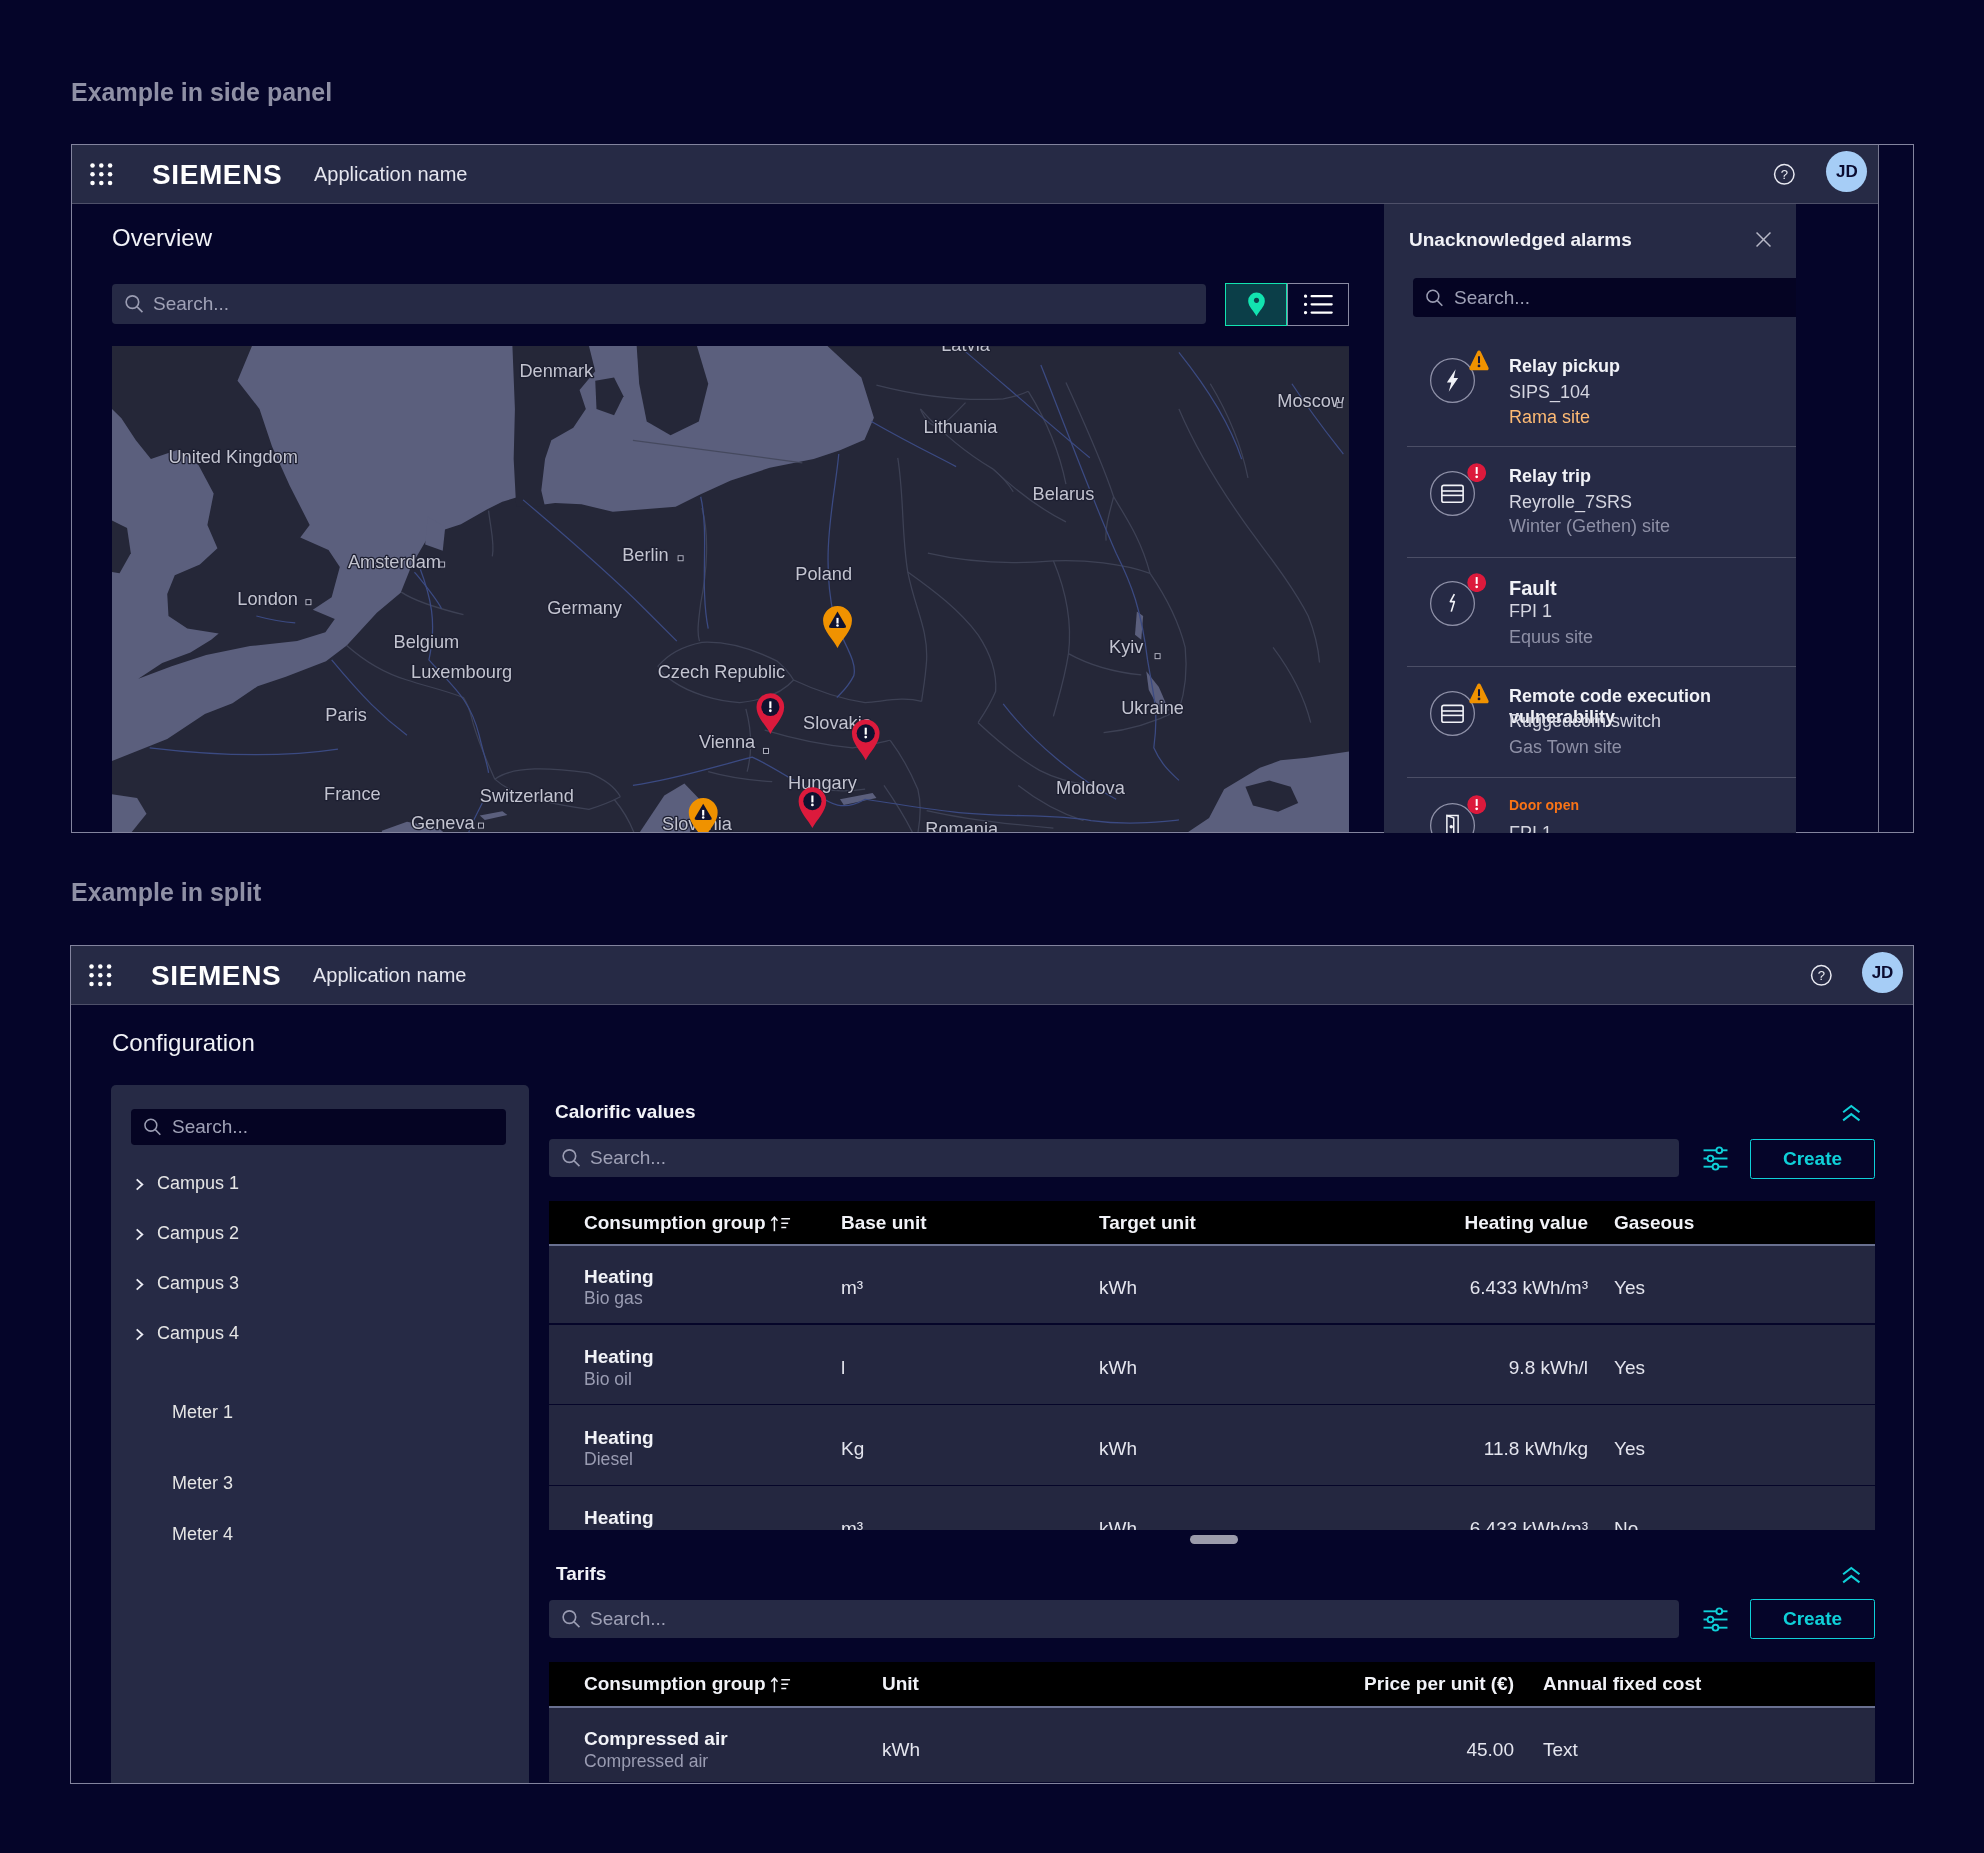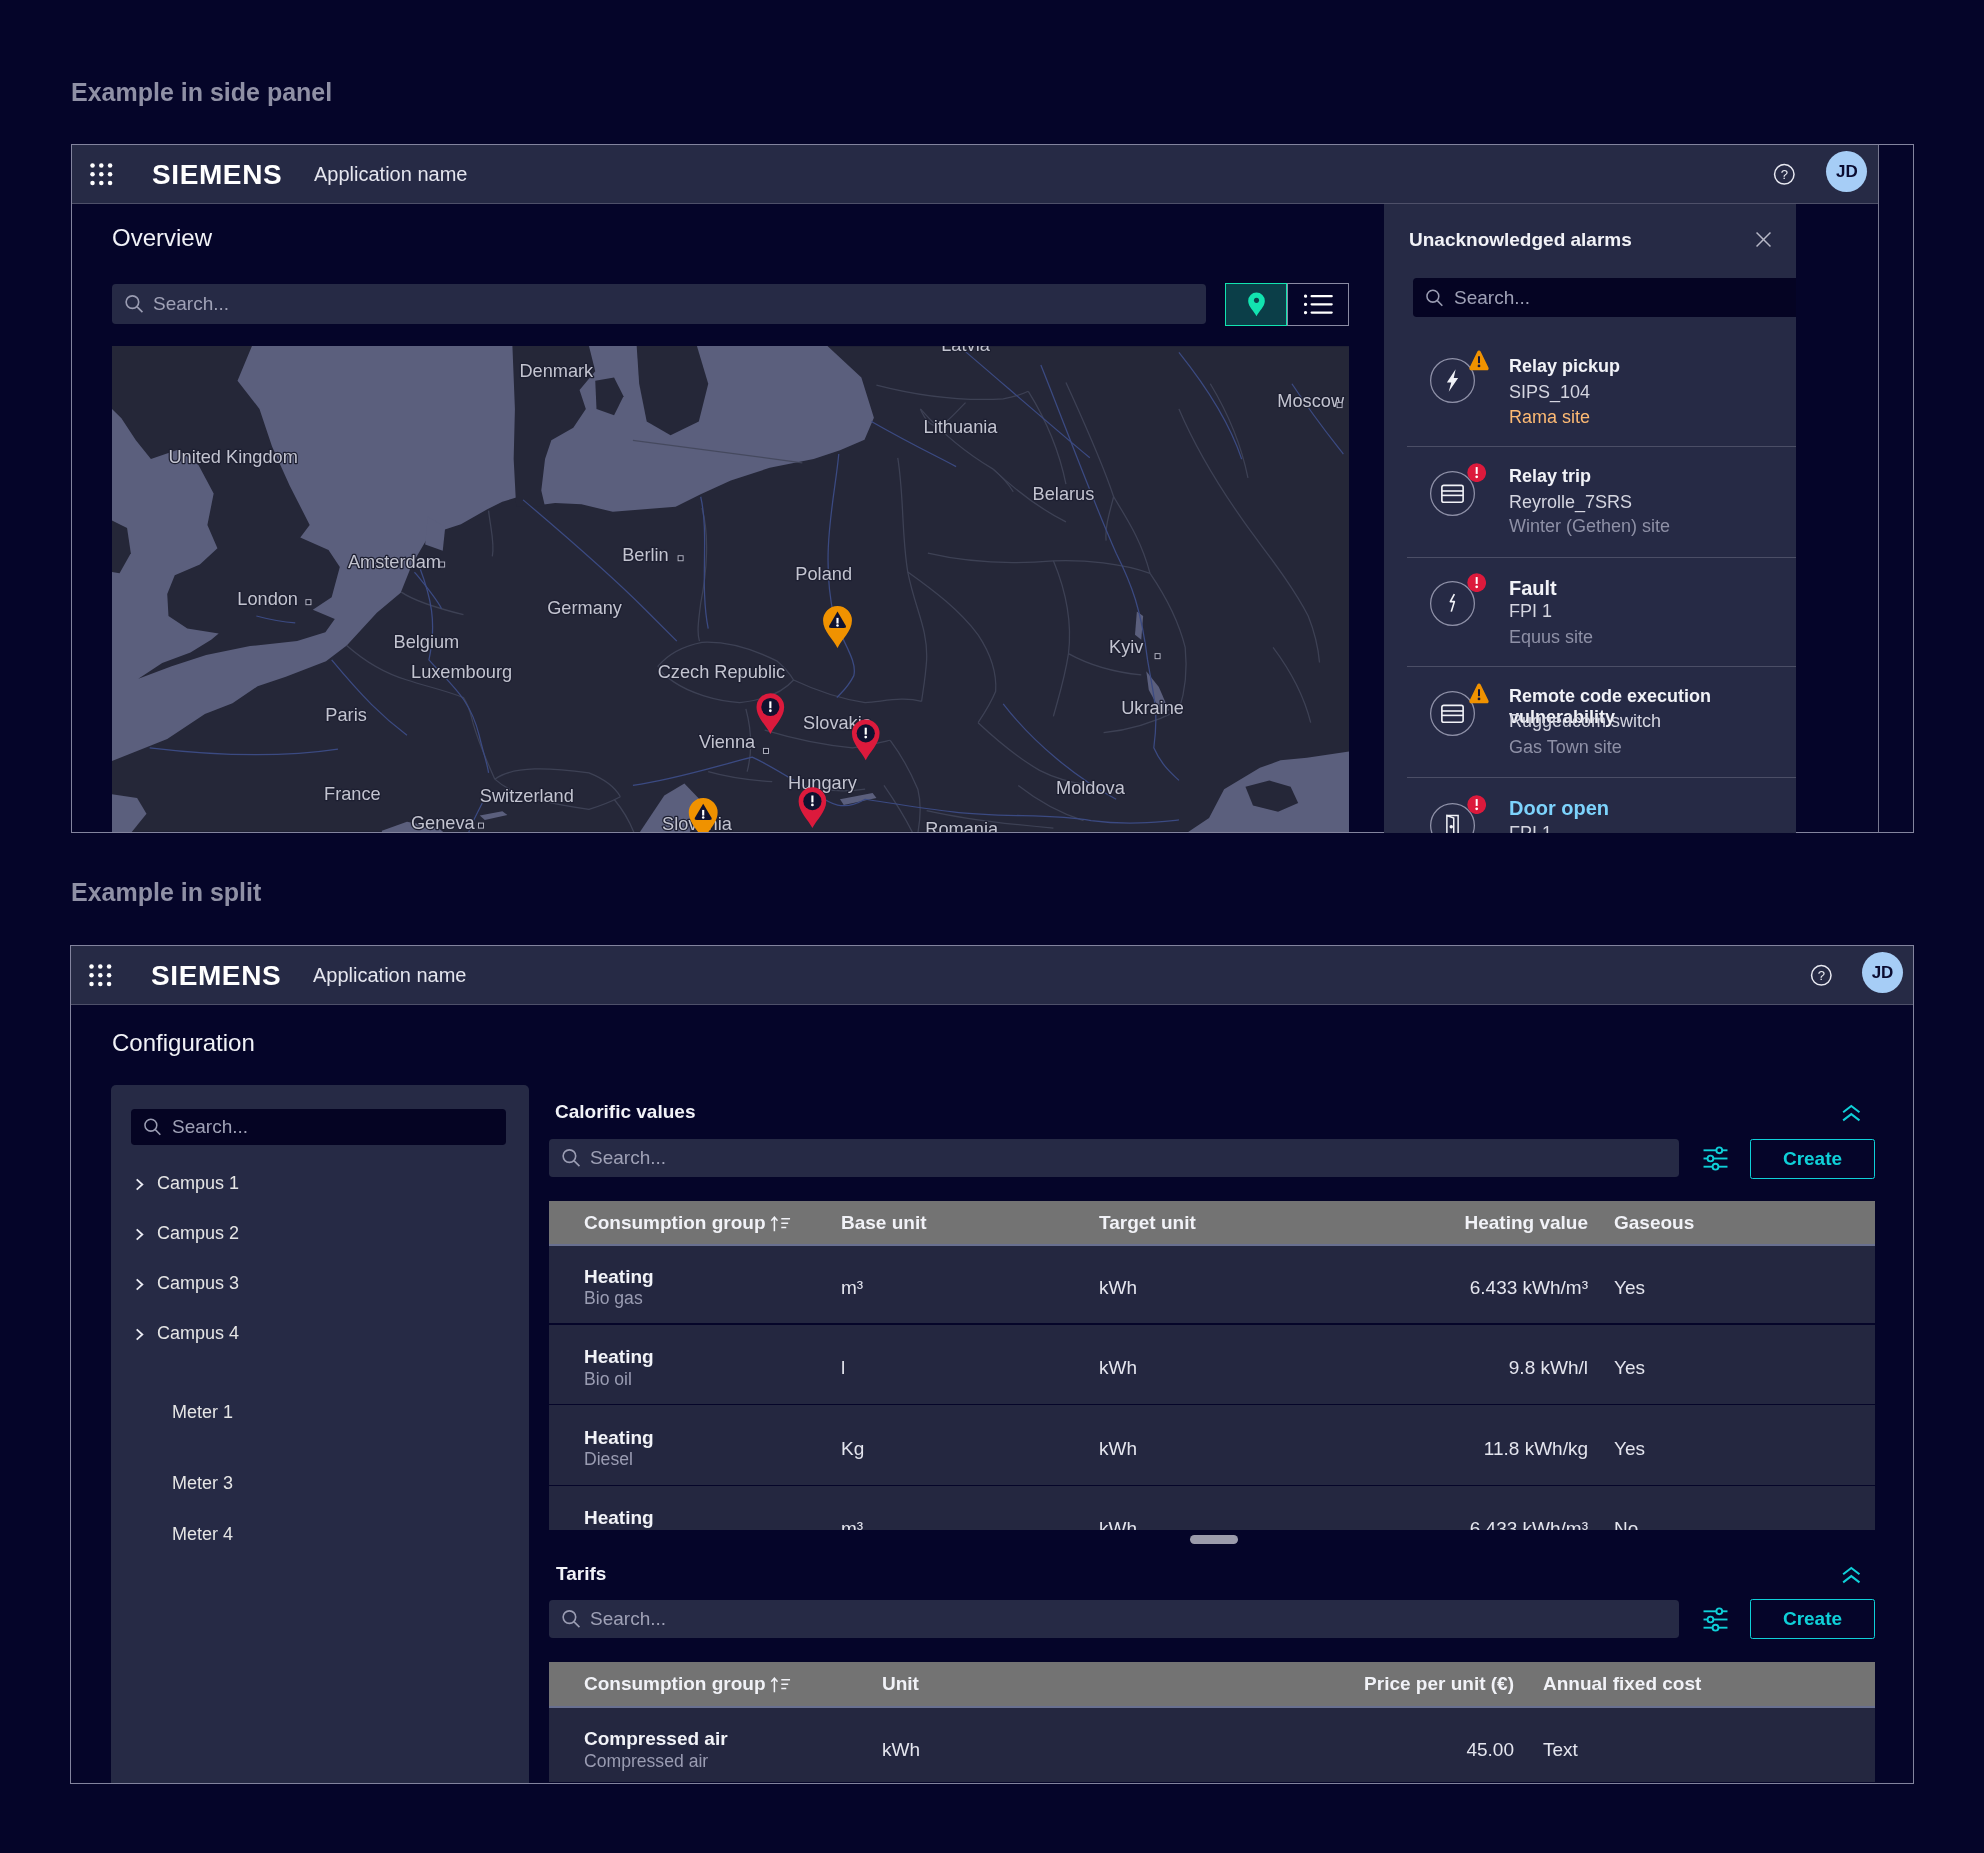"Door open" div.abs { color: #7dd3fc -> #f97316; font-size: 20px -> 14px }
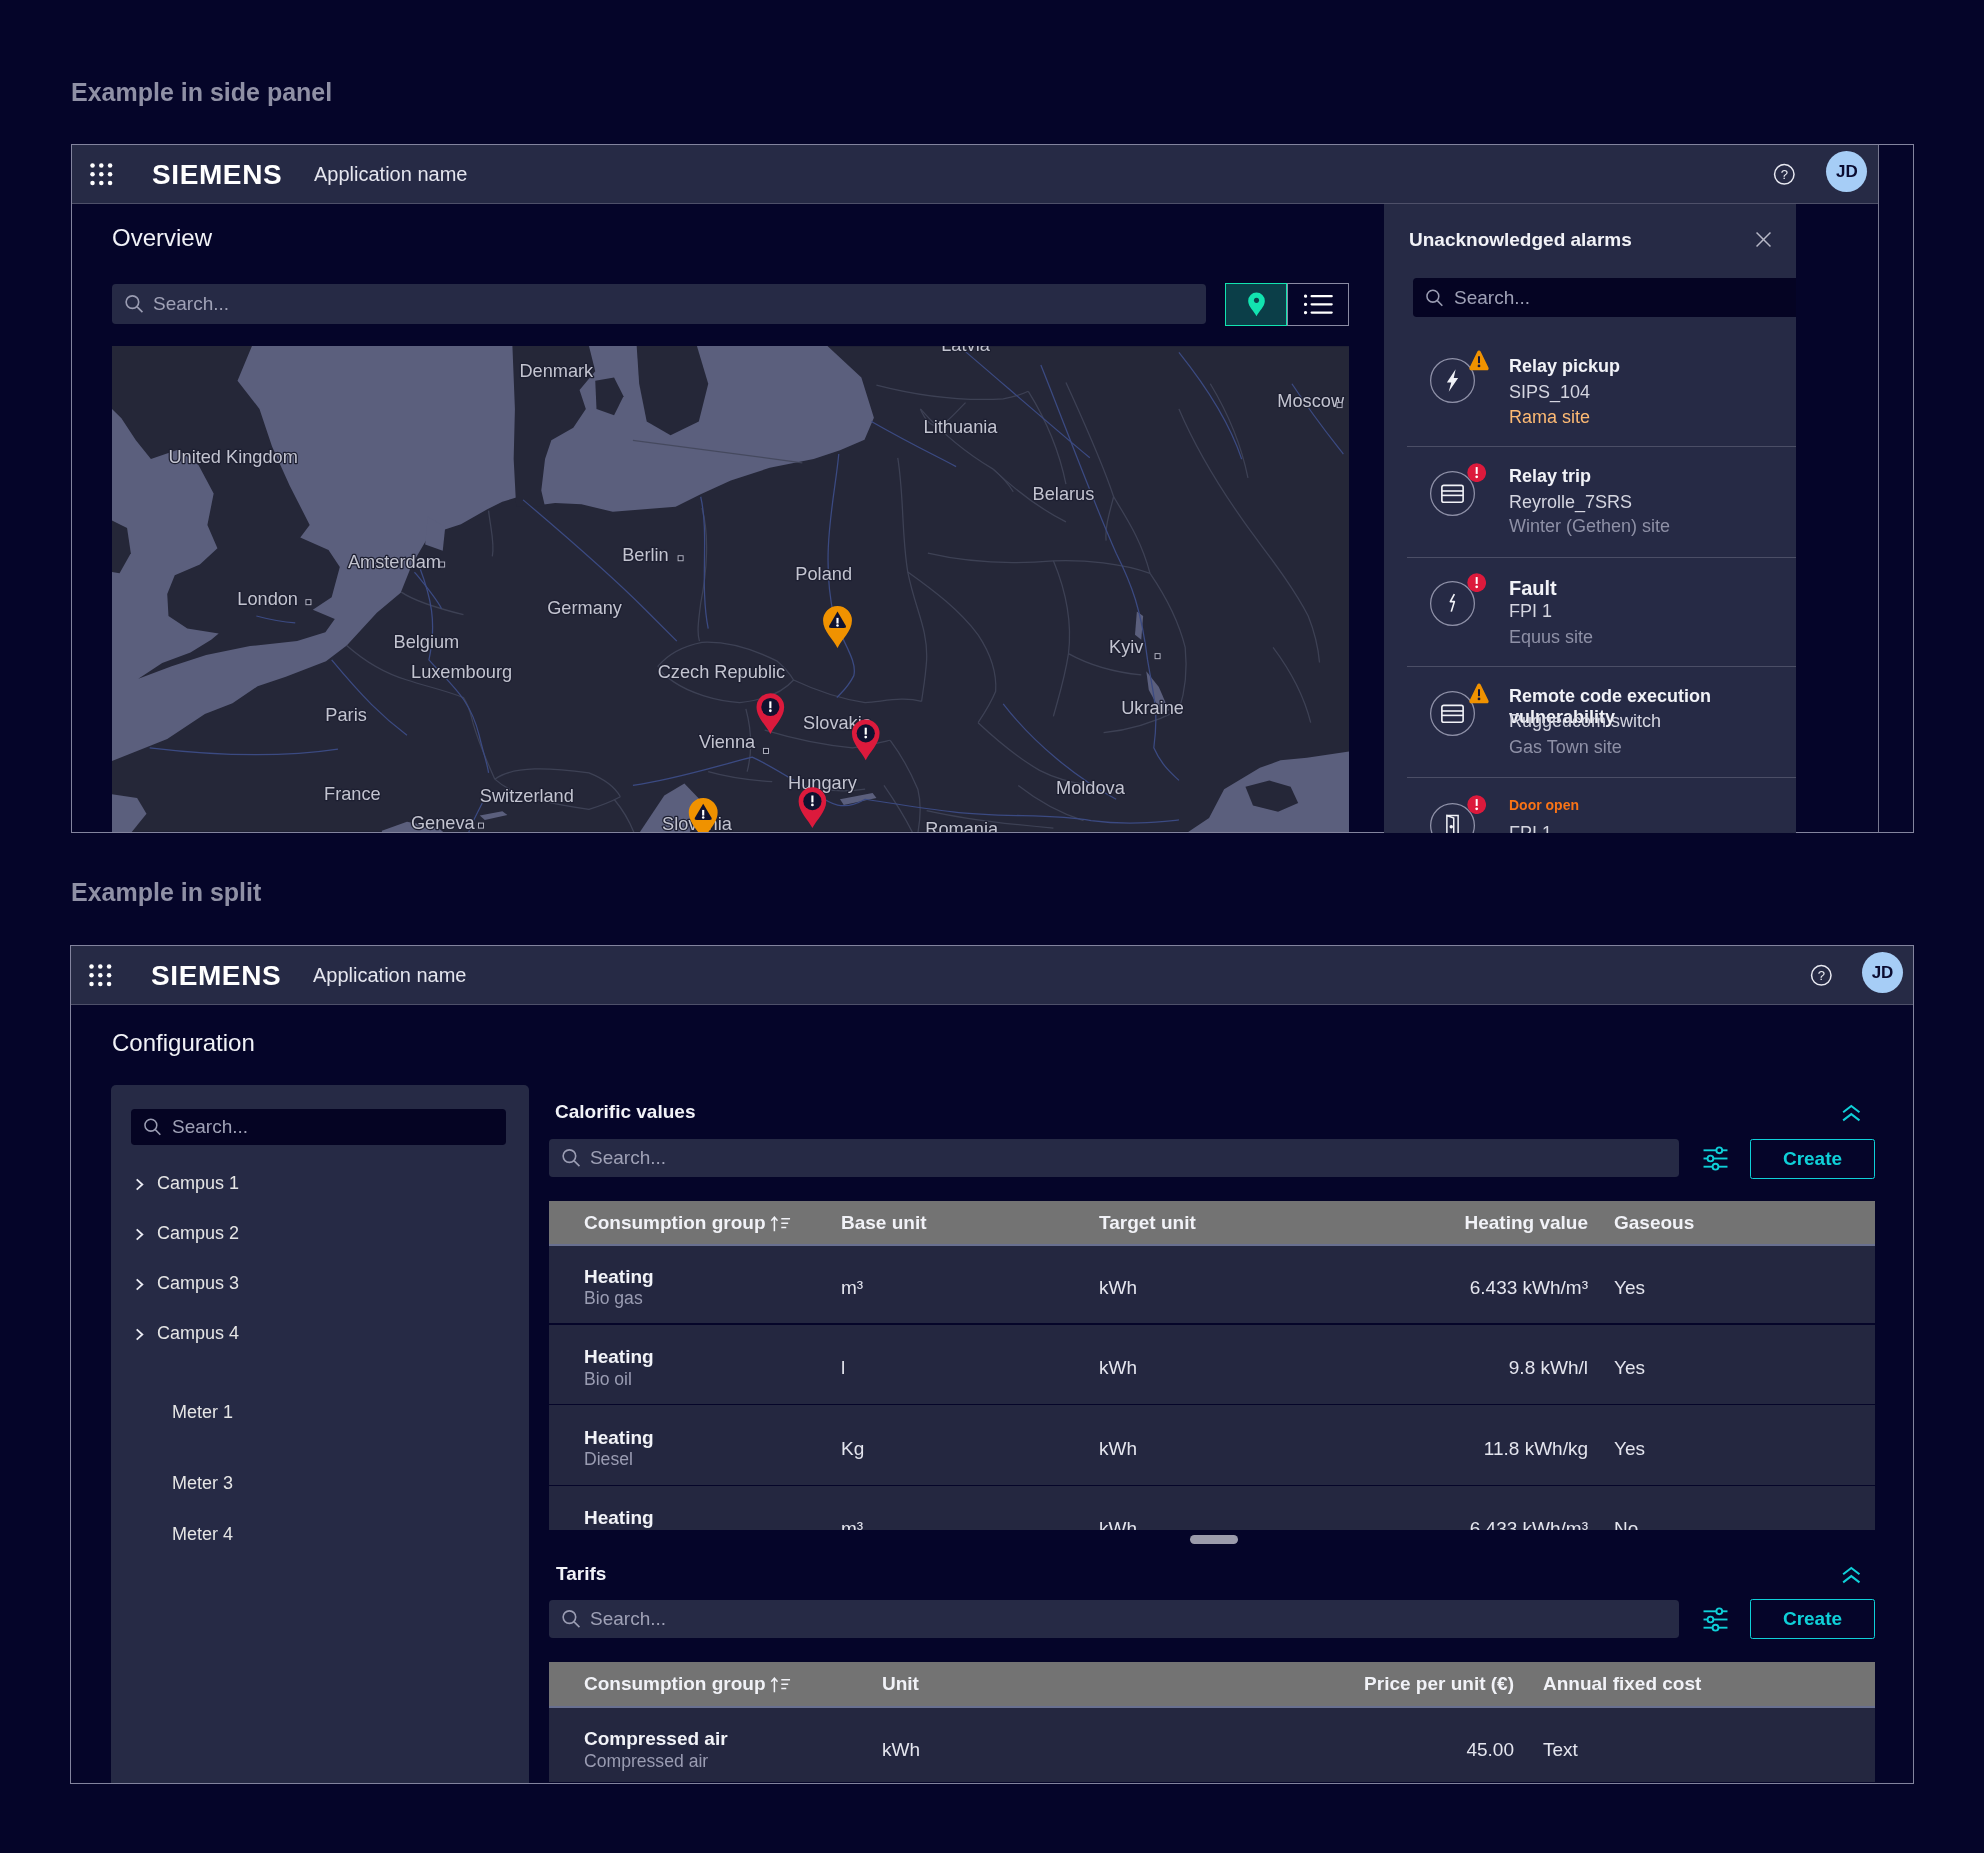"Consumption group" .thead { background: #737373 -> #000000 }
